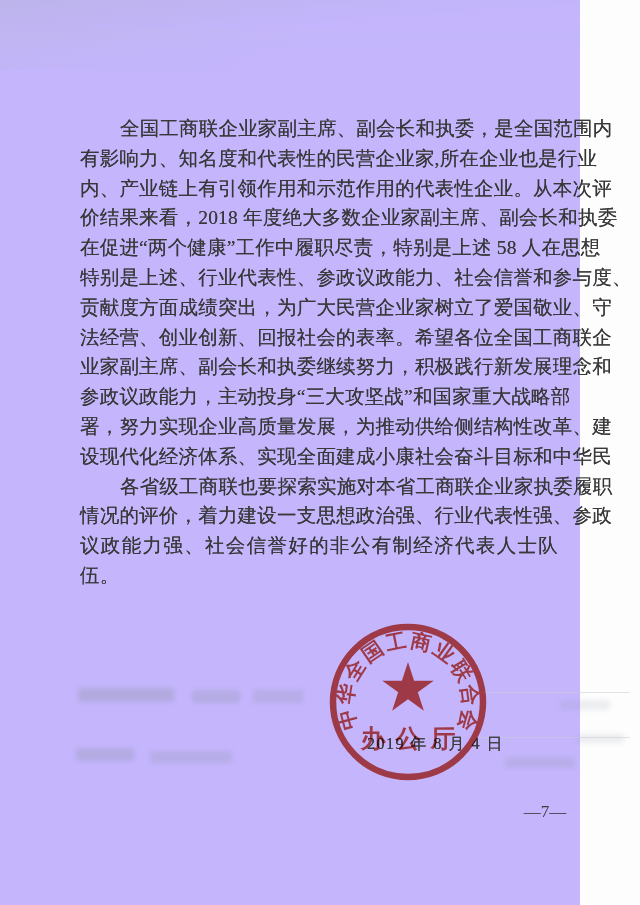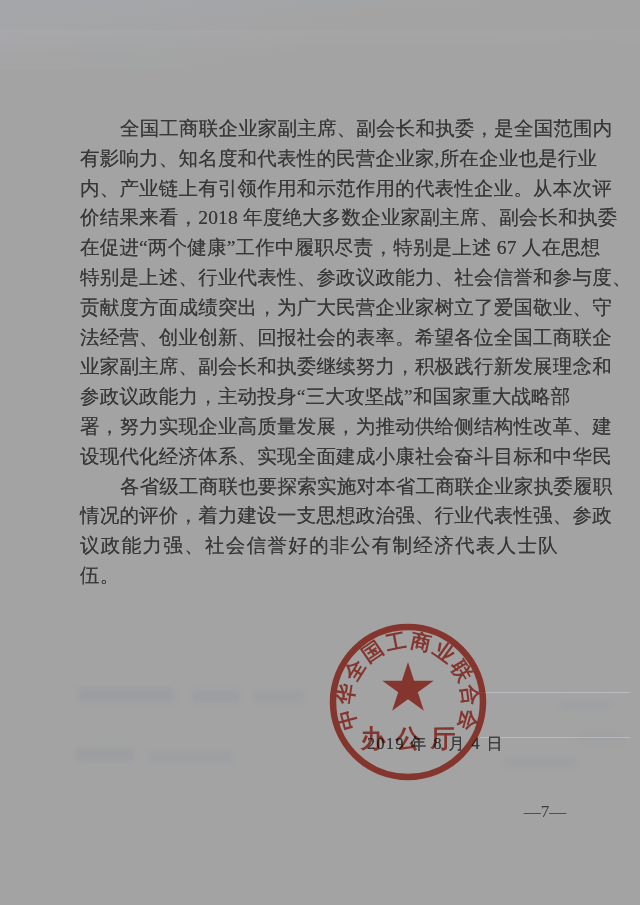"全国工商联企业家副主席、副会长和执委，是全国范围内" .page { background: #a3a3a3 -> #c4b5fd; width: 640px -> 580px }
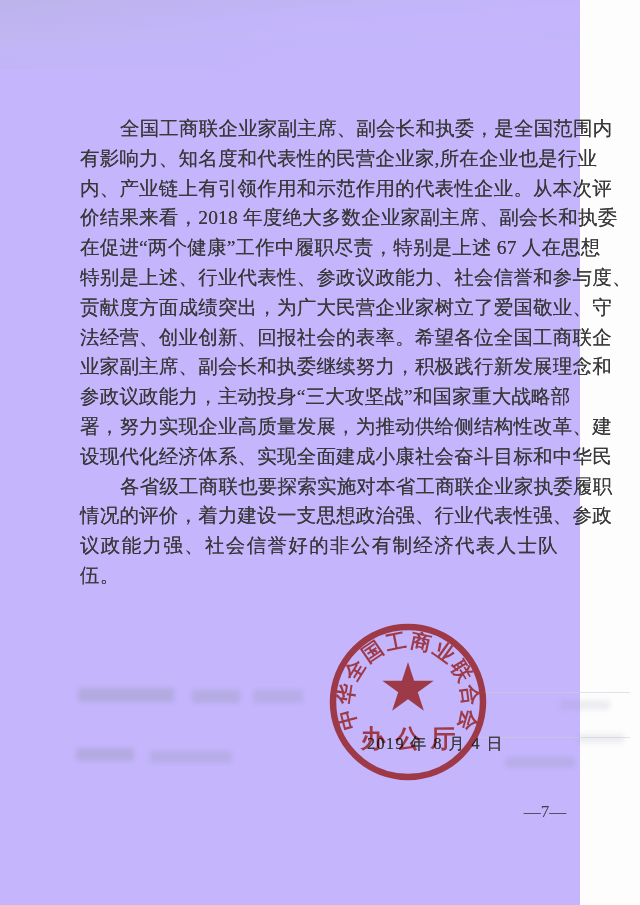"在促进“两个健康”工作中履职尽责，特别是上述 67 人在思想" div.line { text: 67 -> 58 }
